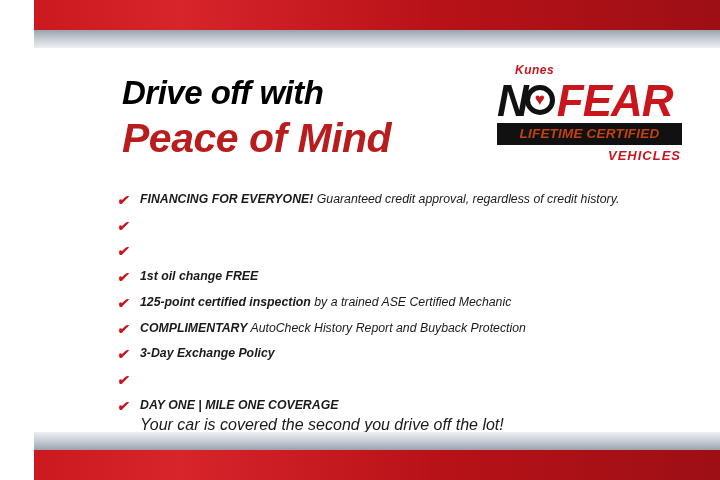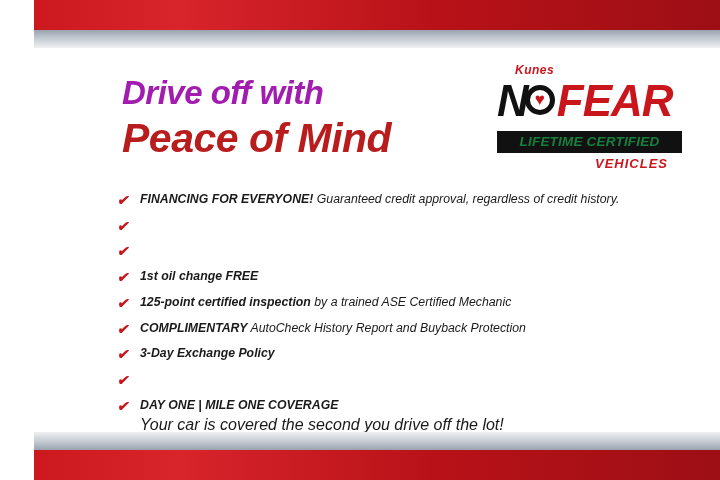"Drive off with" .headline .line1 { color: #a21caf -> #000000 }
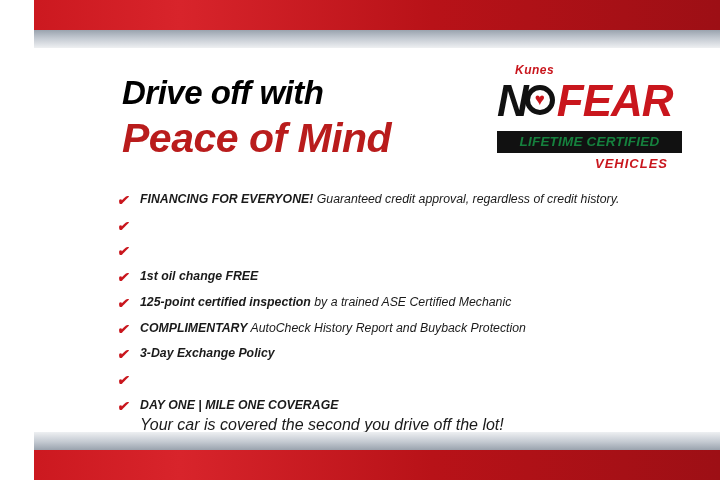"LIFETIME CERTIFIED" .logo-bar { color: #15803d -> #c2410c; margin-top: 10px -> 2px }
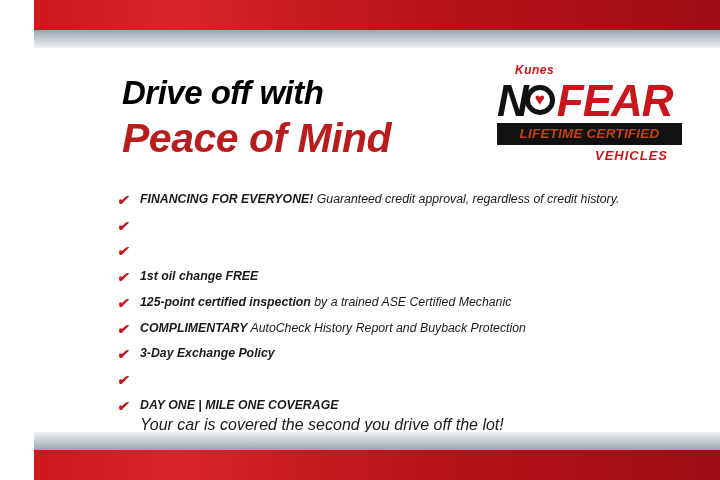"VEHICLES" .logo-vehicles { margin-right: 14px -> 1px }
